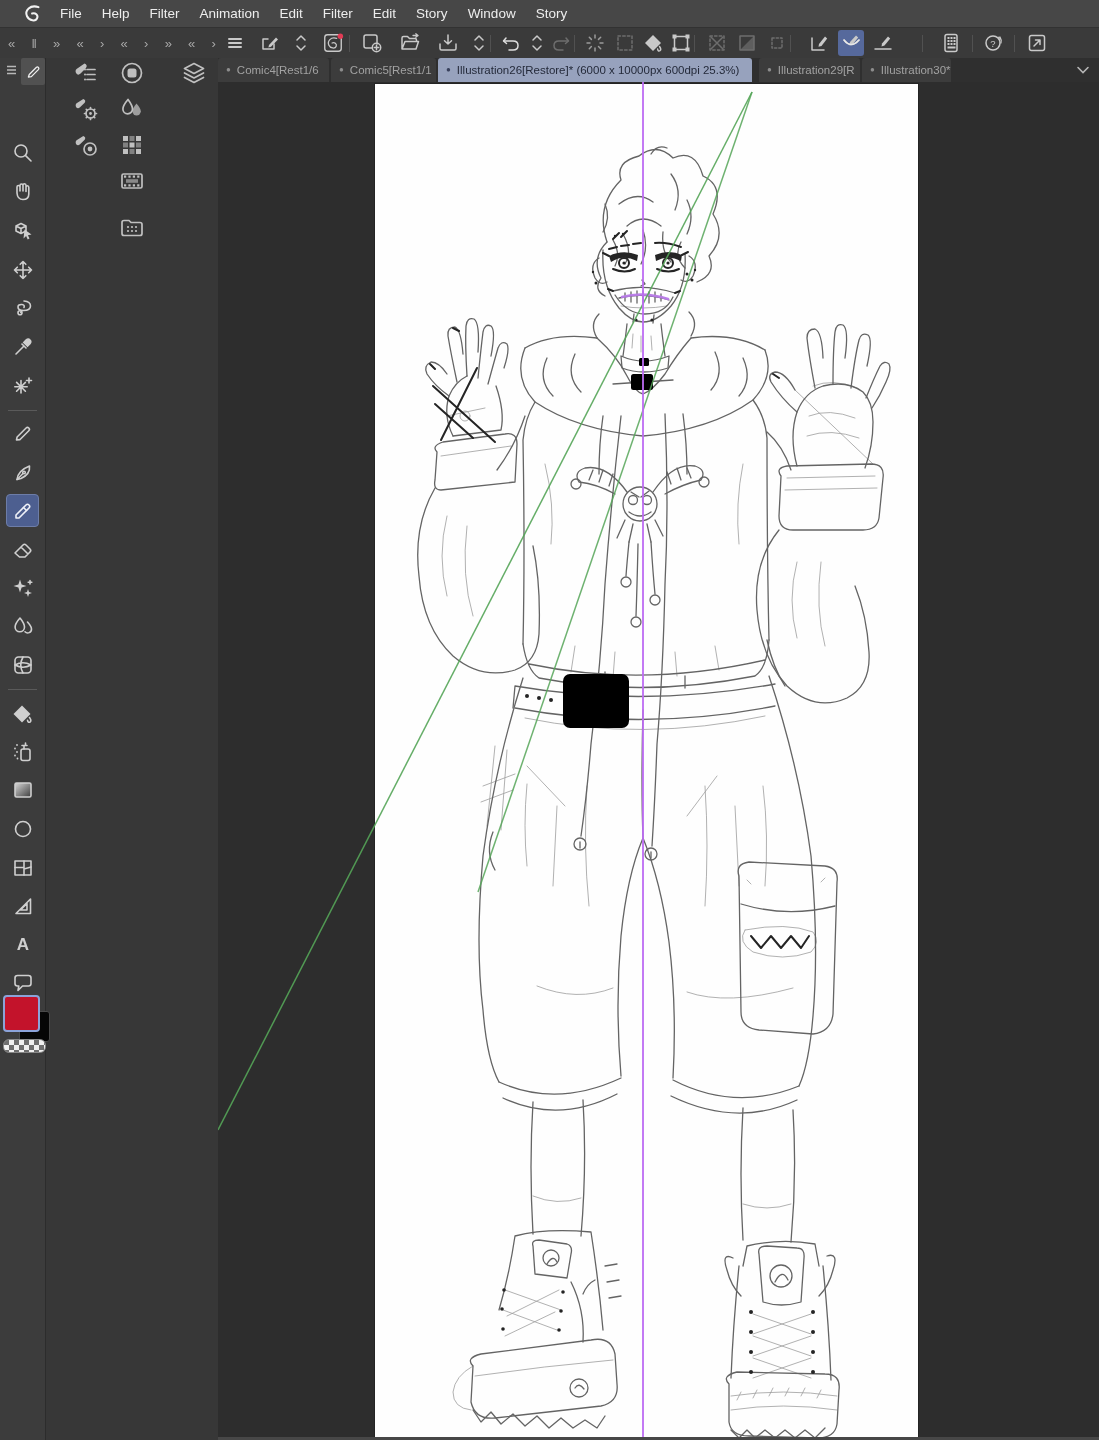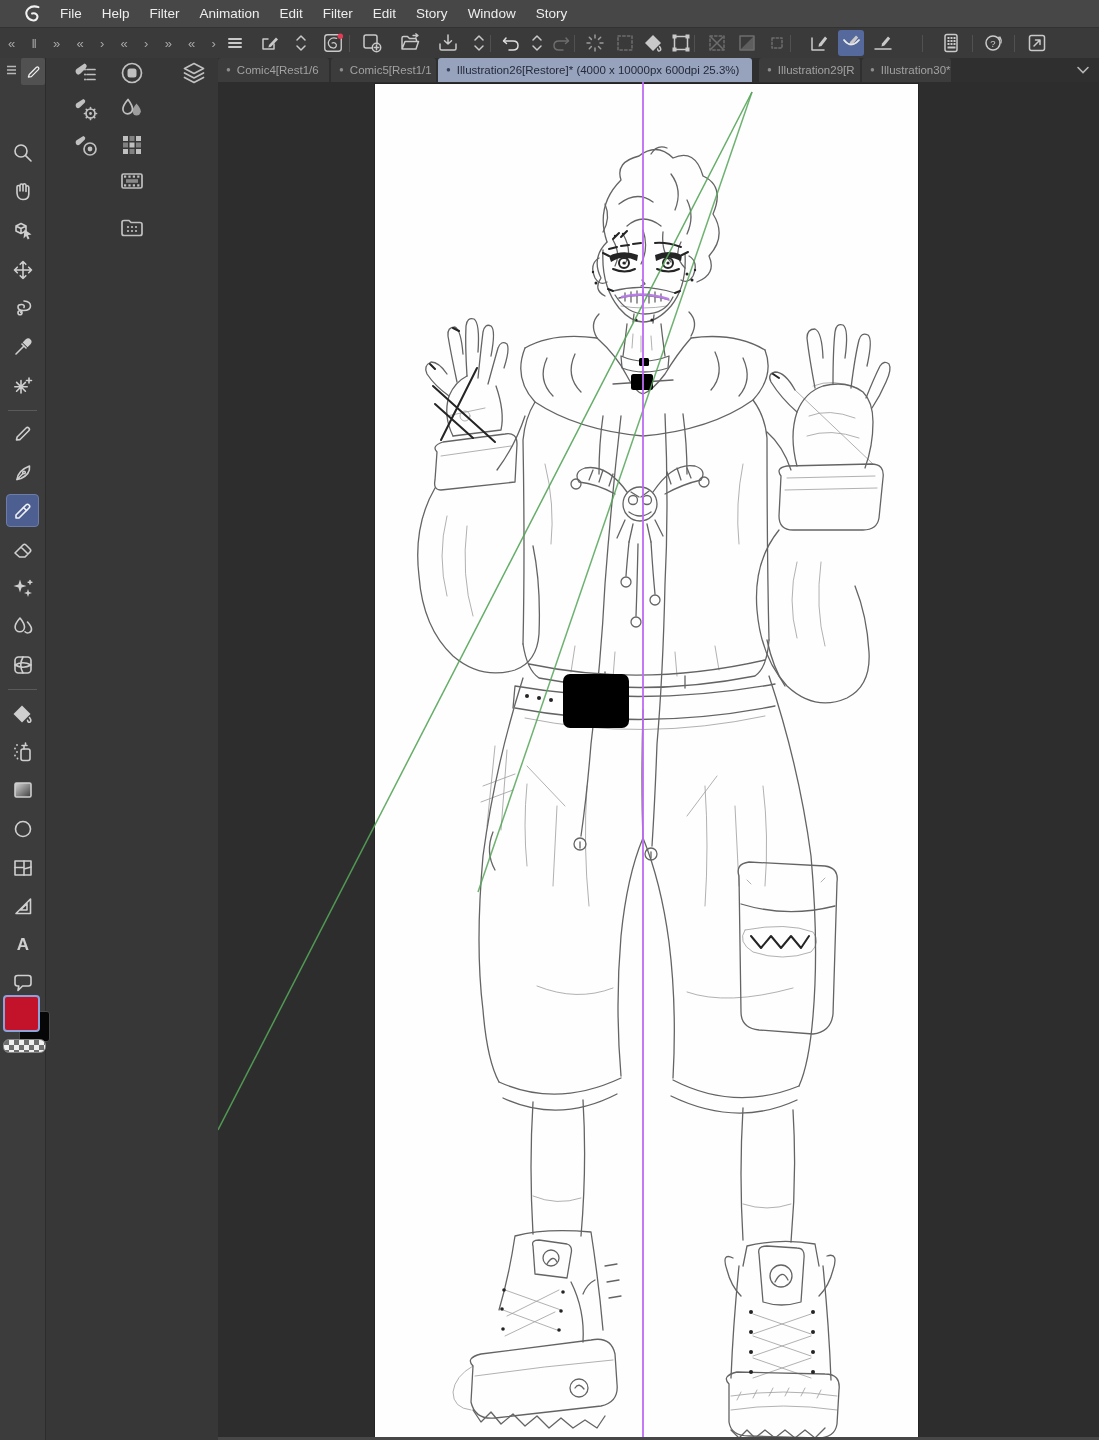"Illustration26[Restore]* (4000 x 10000px" span { text: 4000 -> 6000 }
